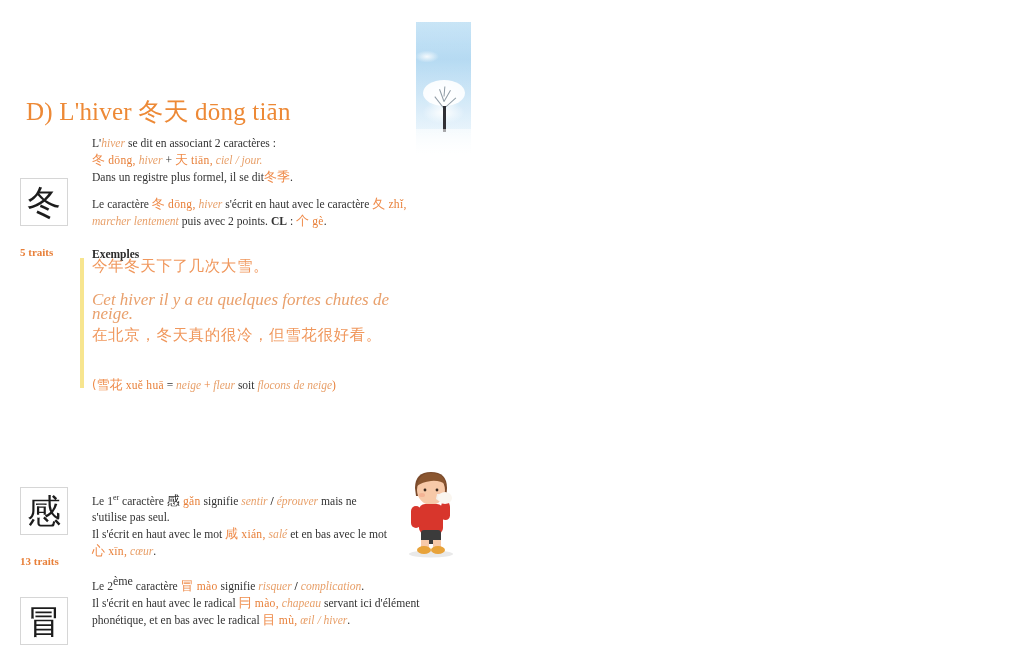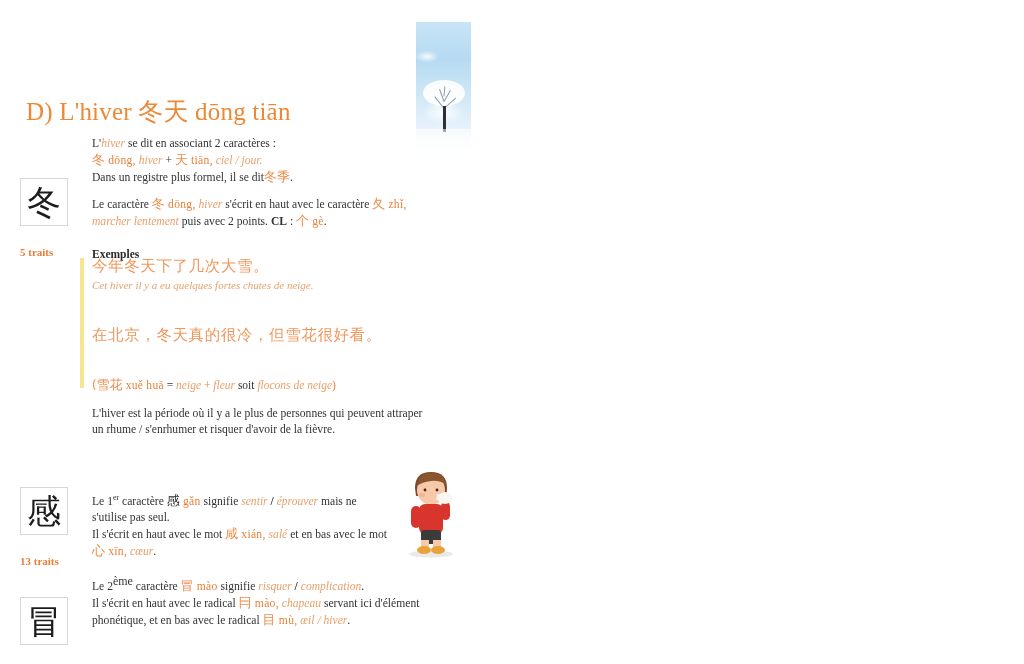"Cet hiver il y a" .ex .fr { font-size: 11px -> 17px; margin-top: 2px -> 17px }
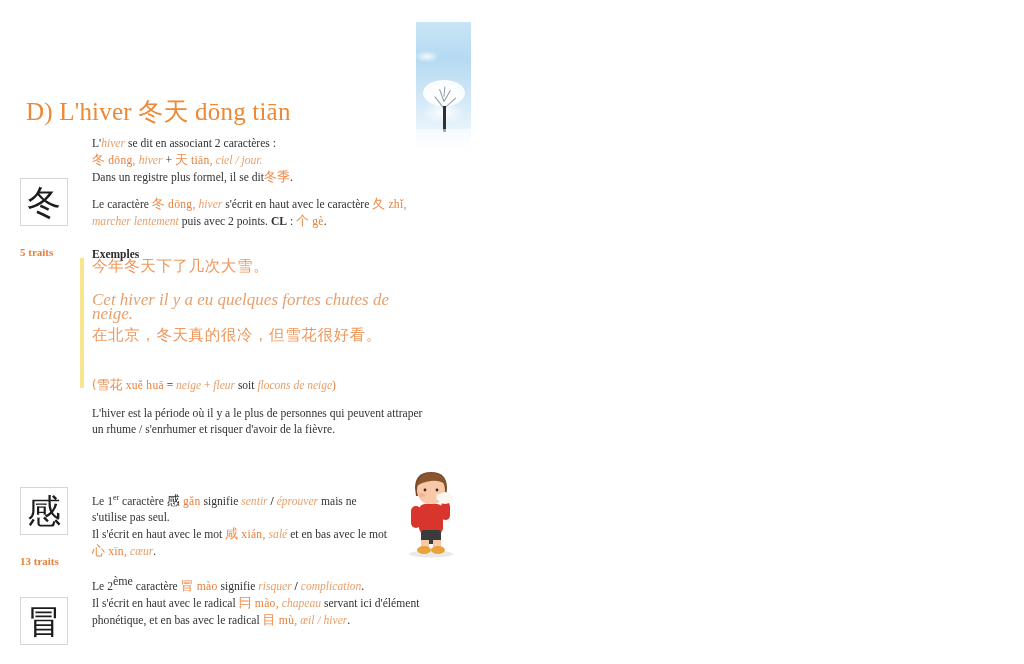"L'hiver est la période où" div.p { html: <div>L'hiver est la période où il y a le plus de personnes qui peuvent attraper un rhume / s'enrhumer et risquer d'avoir de la fièvre.</div> -> none }
